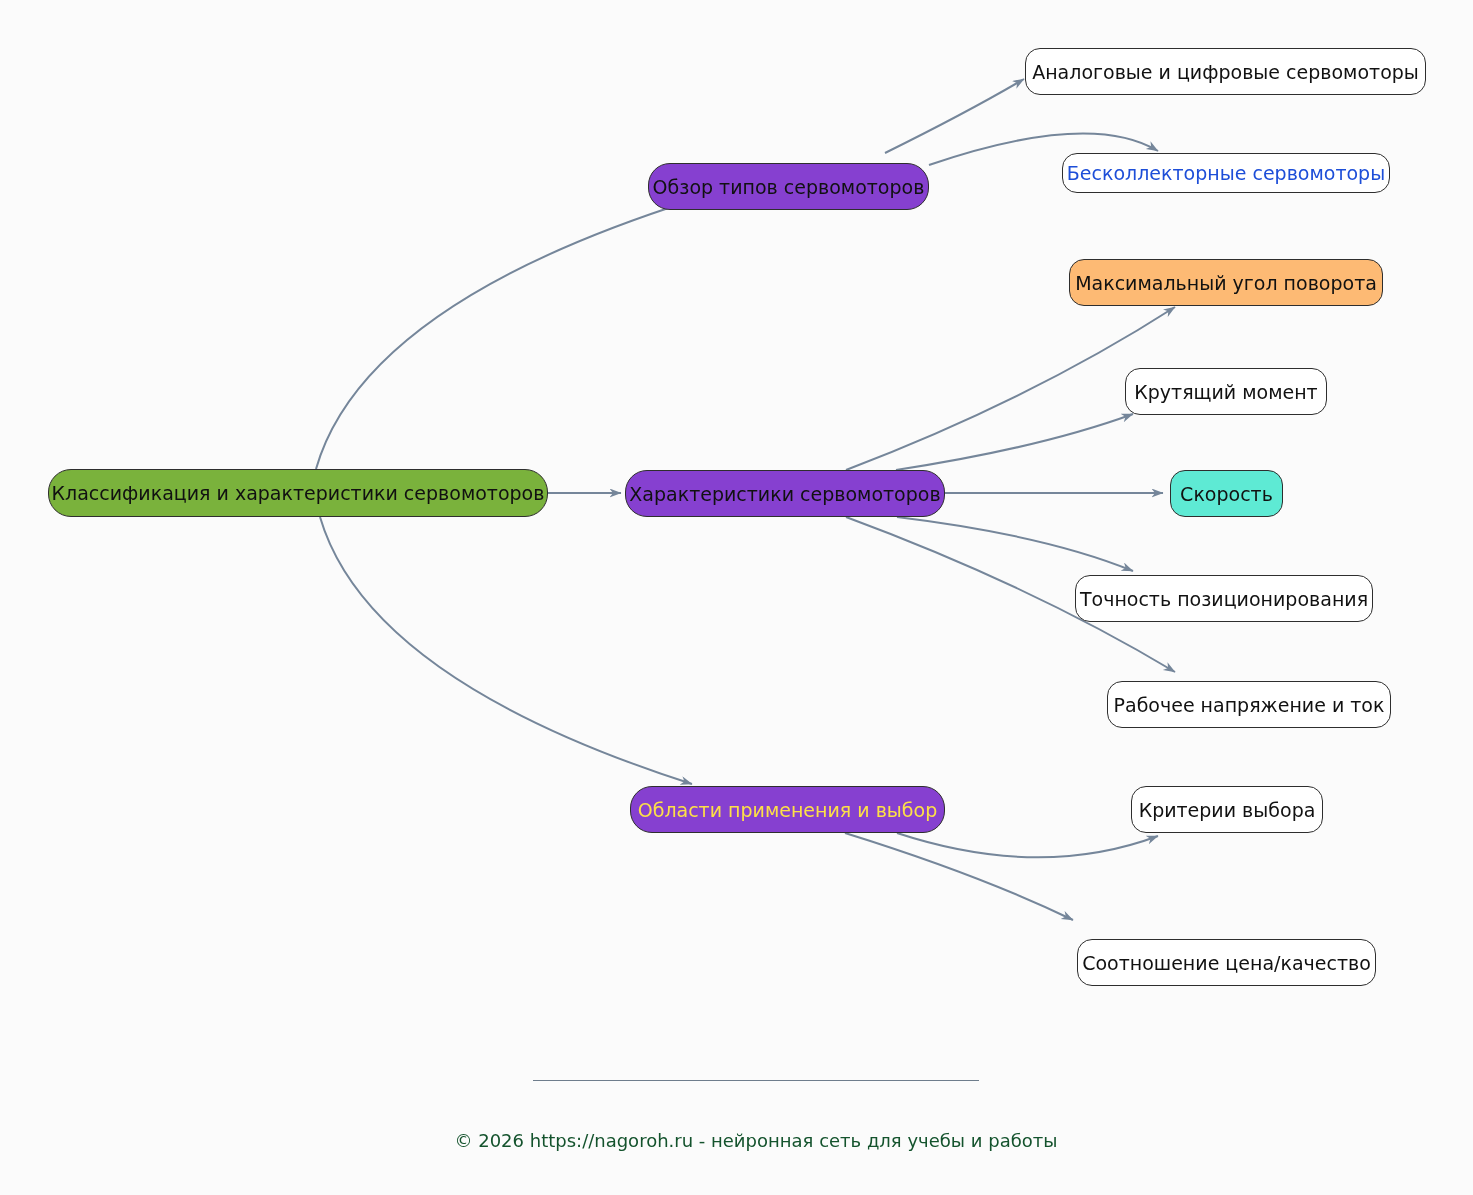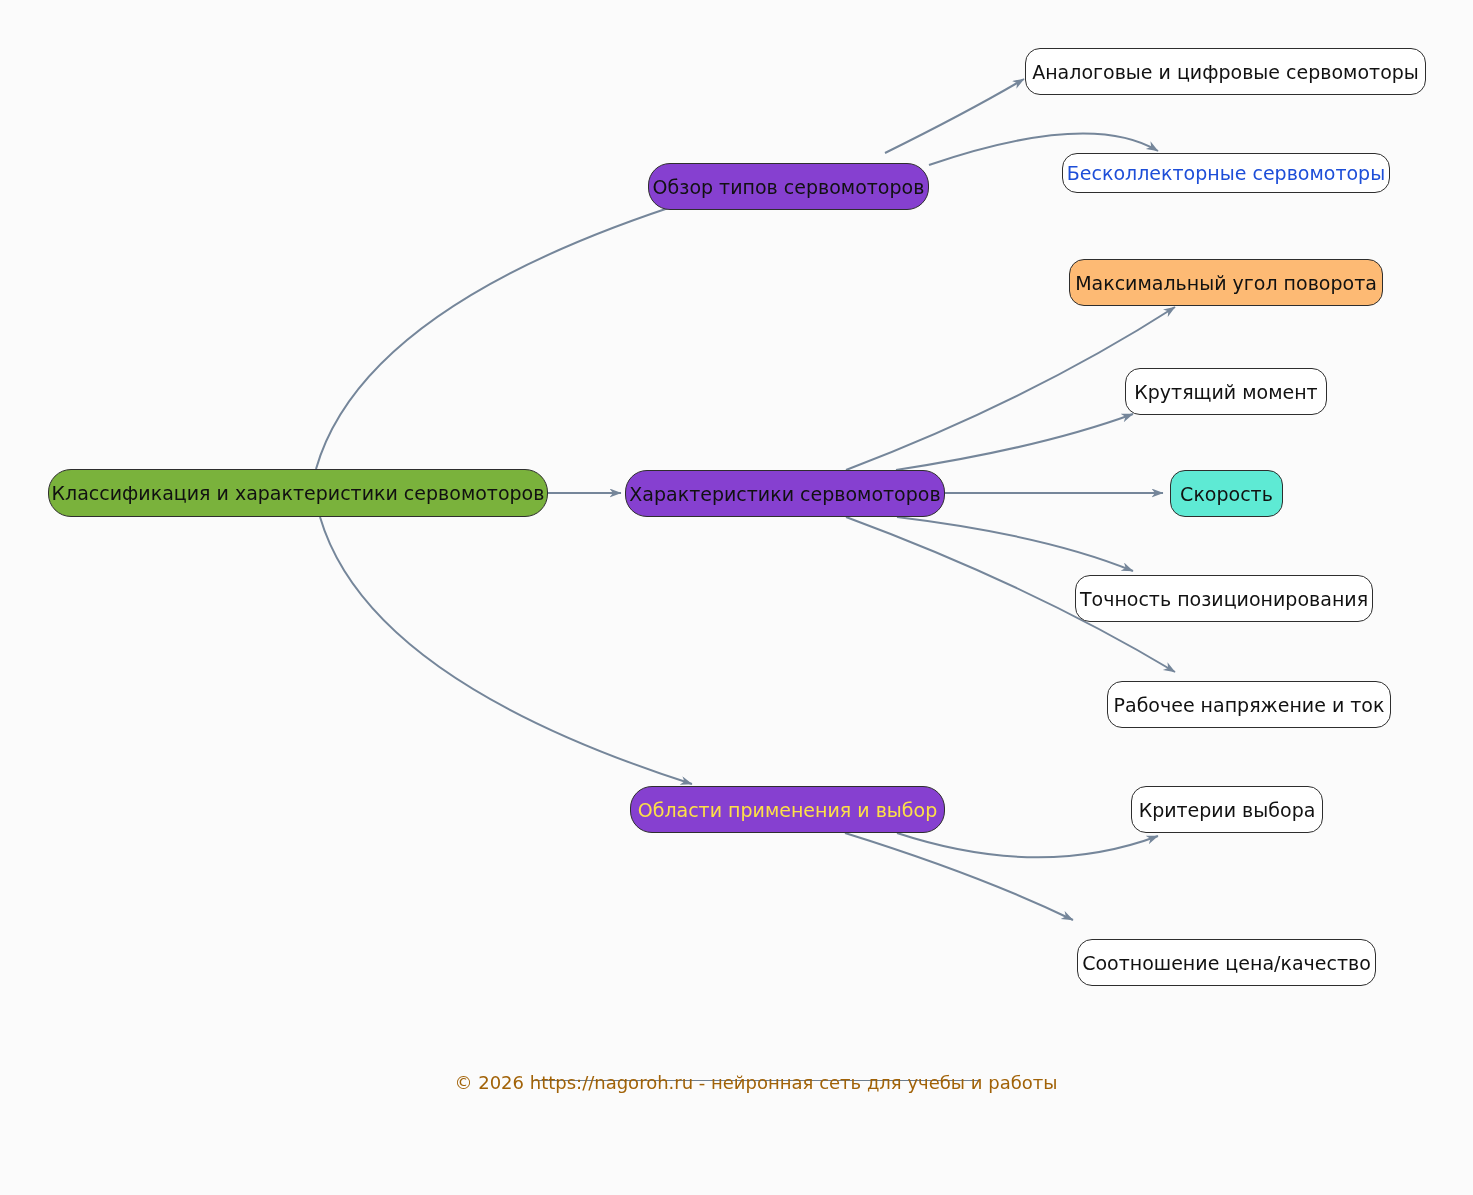"© 2026 https://nagoroh.ru - нейронная" .footer-copyright { color: #a16207 -> #14532d; top: 1072px -> 1130px }
